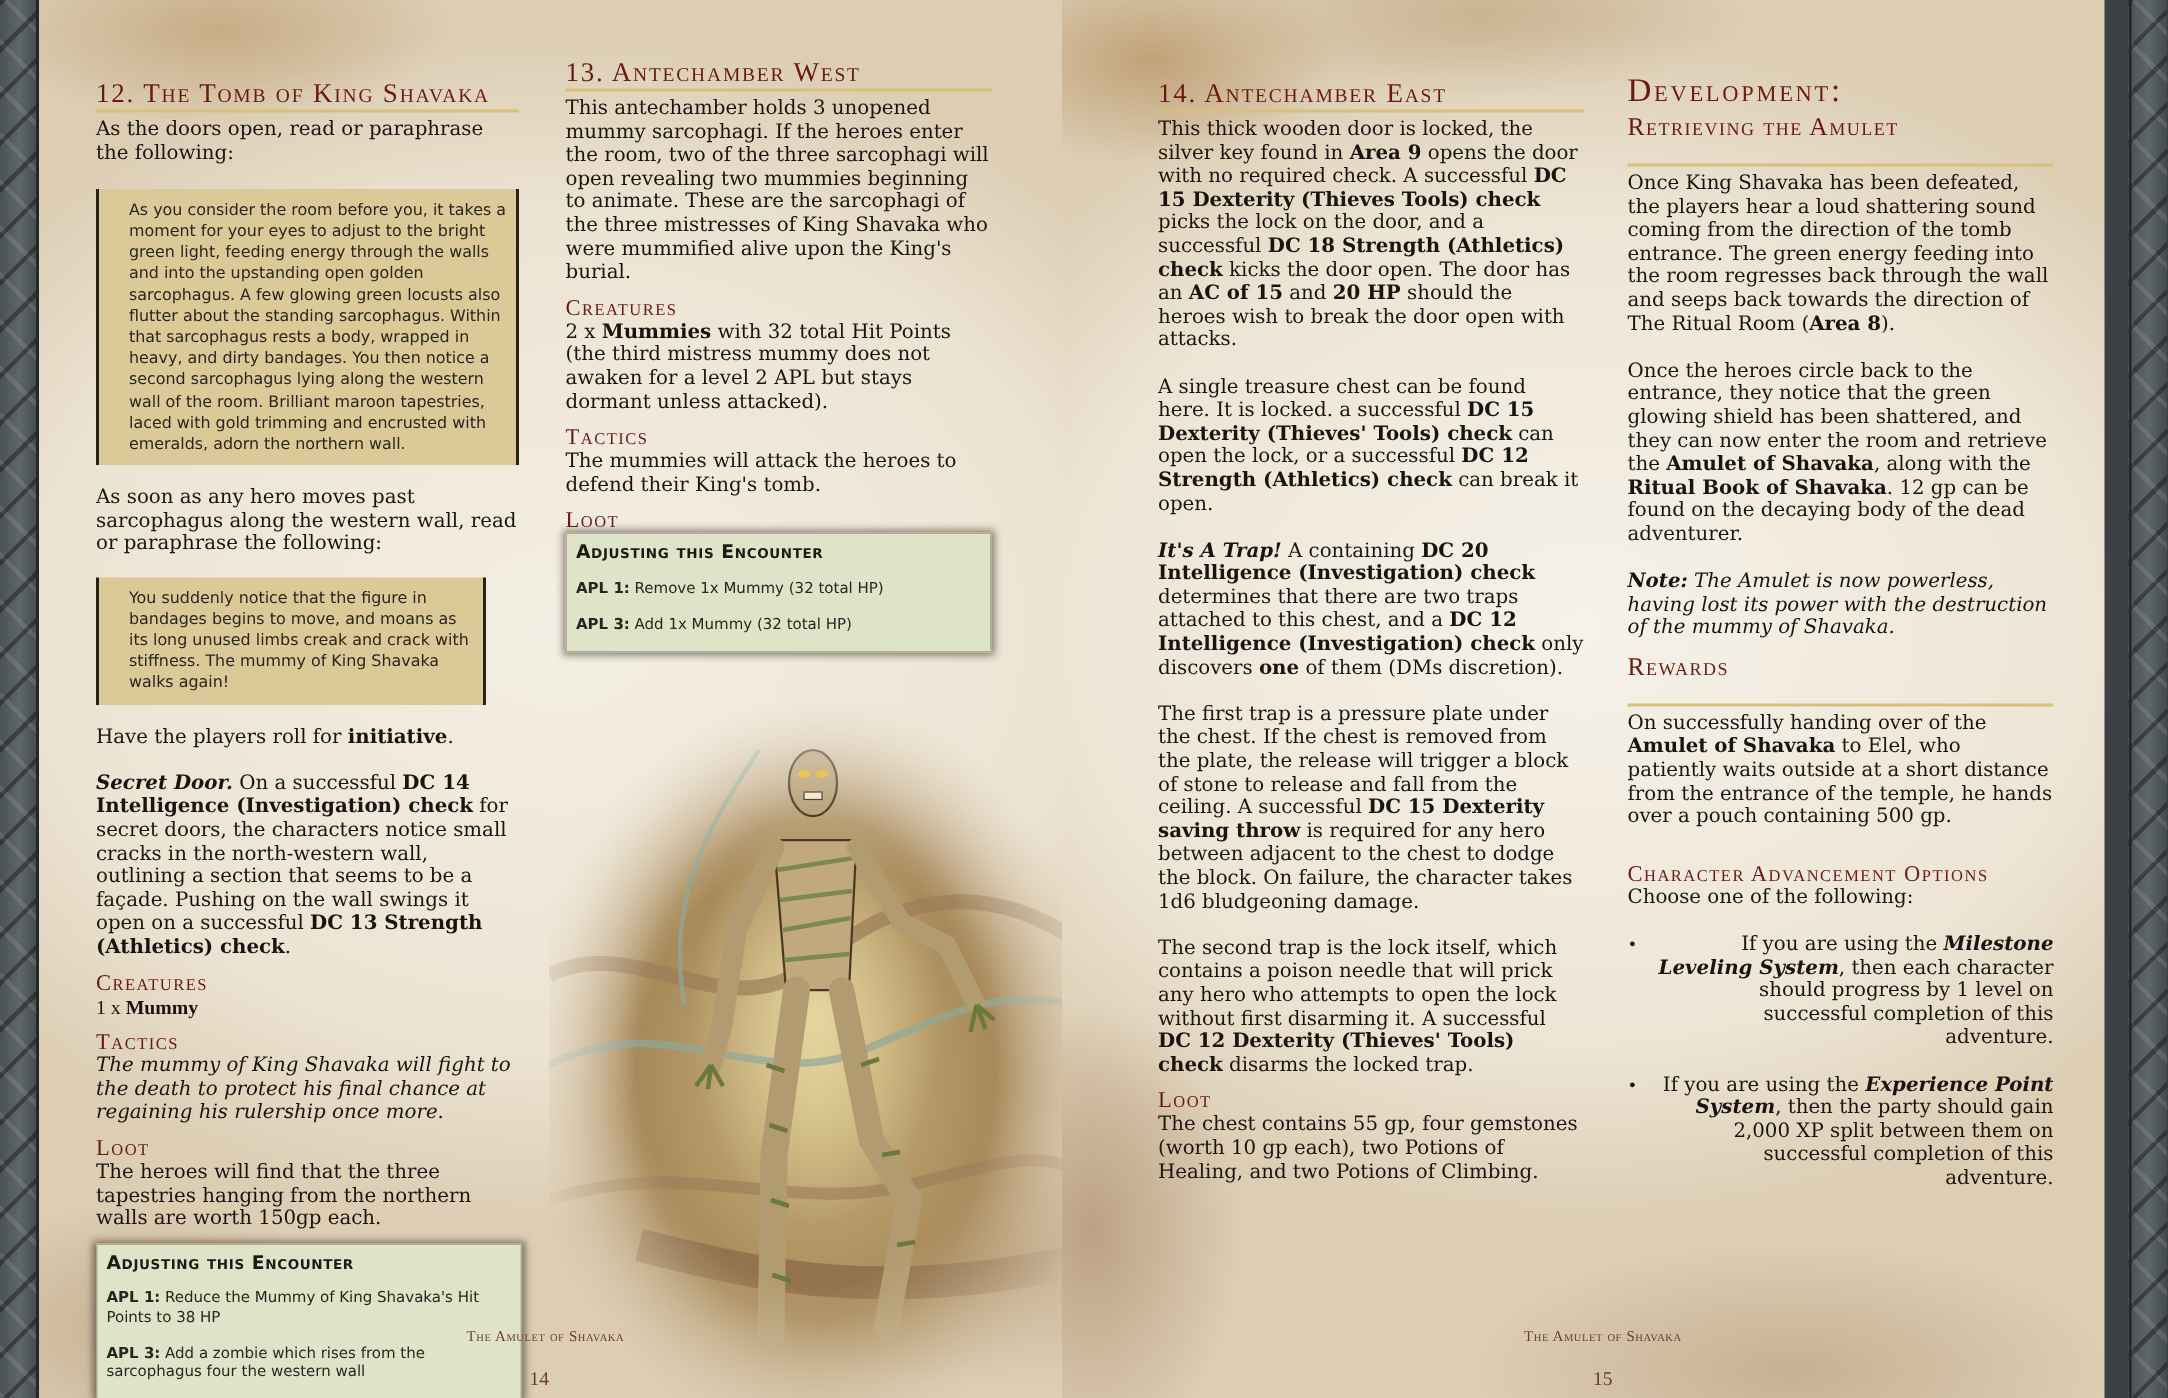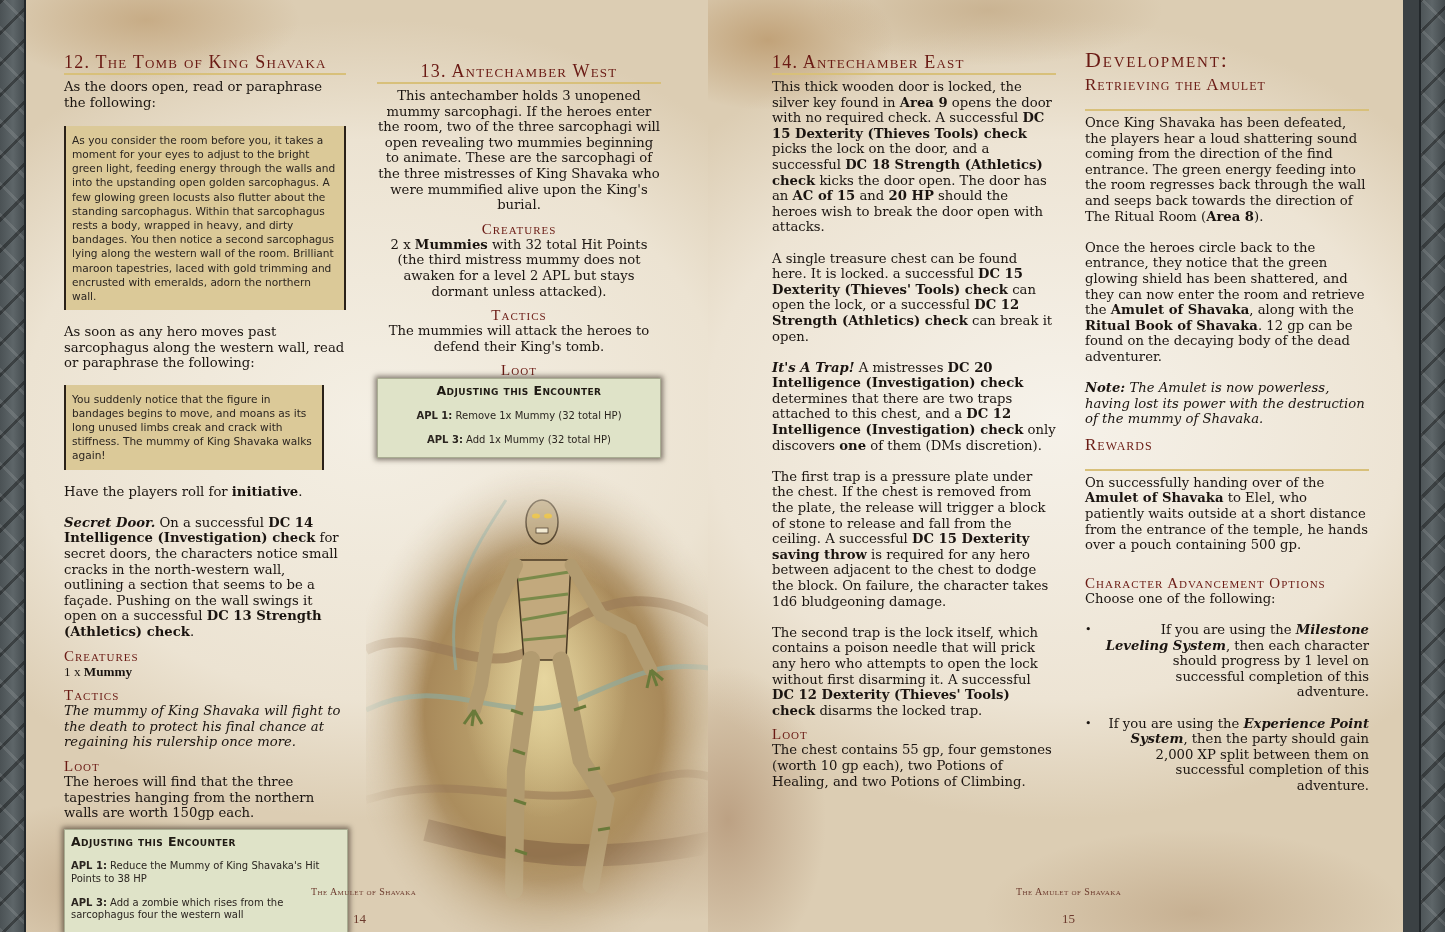"13. Antechamber West" div.col { text-align: center -> none; top: 61px -> 38px }
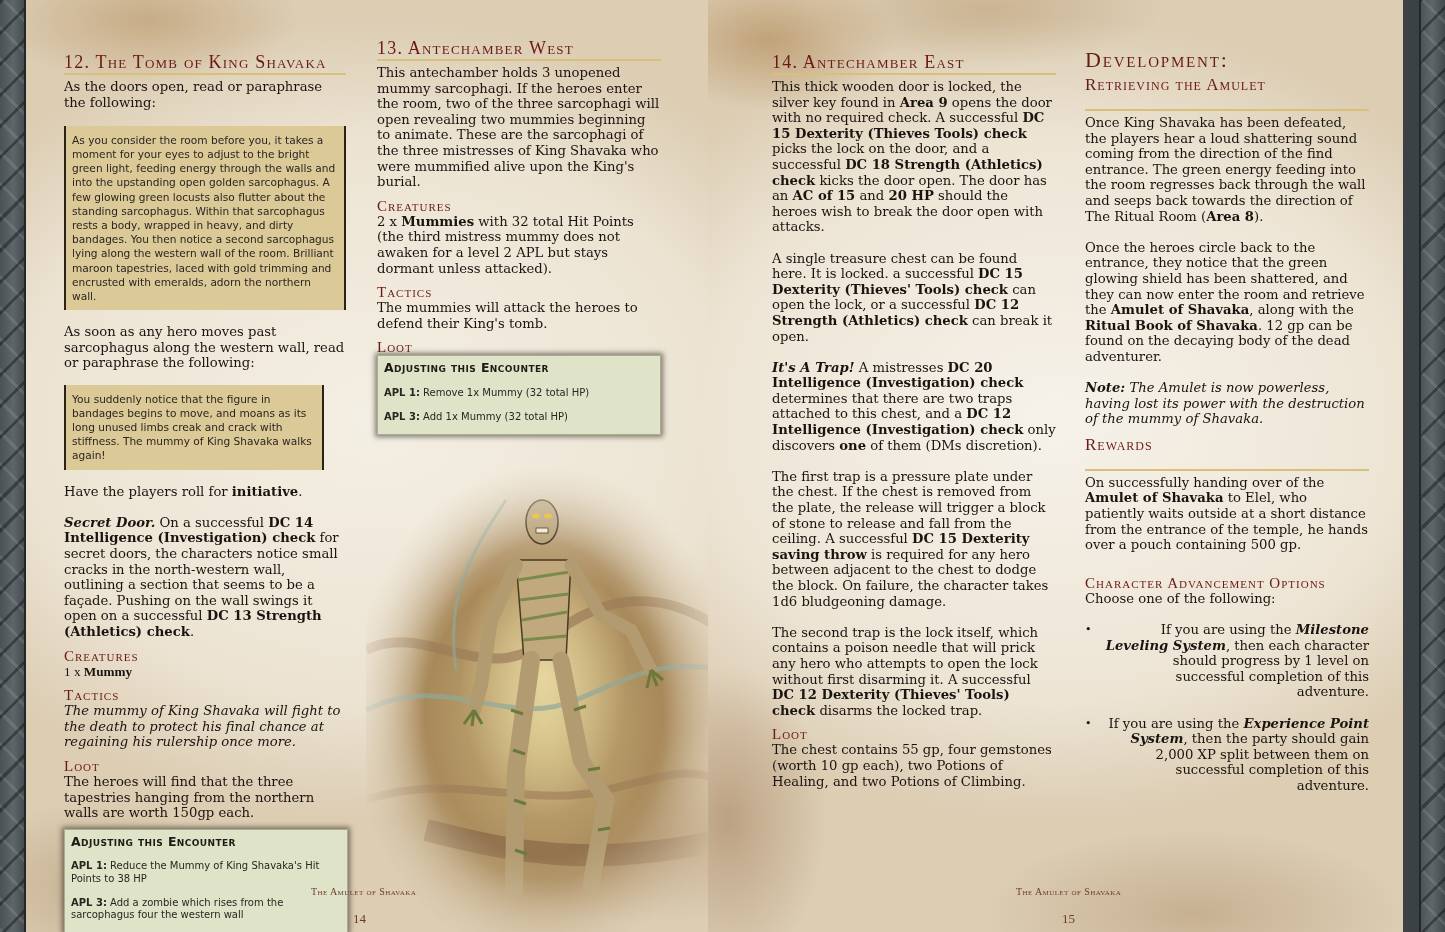"Once King Shavaka has been" span { text: find -> tomb }
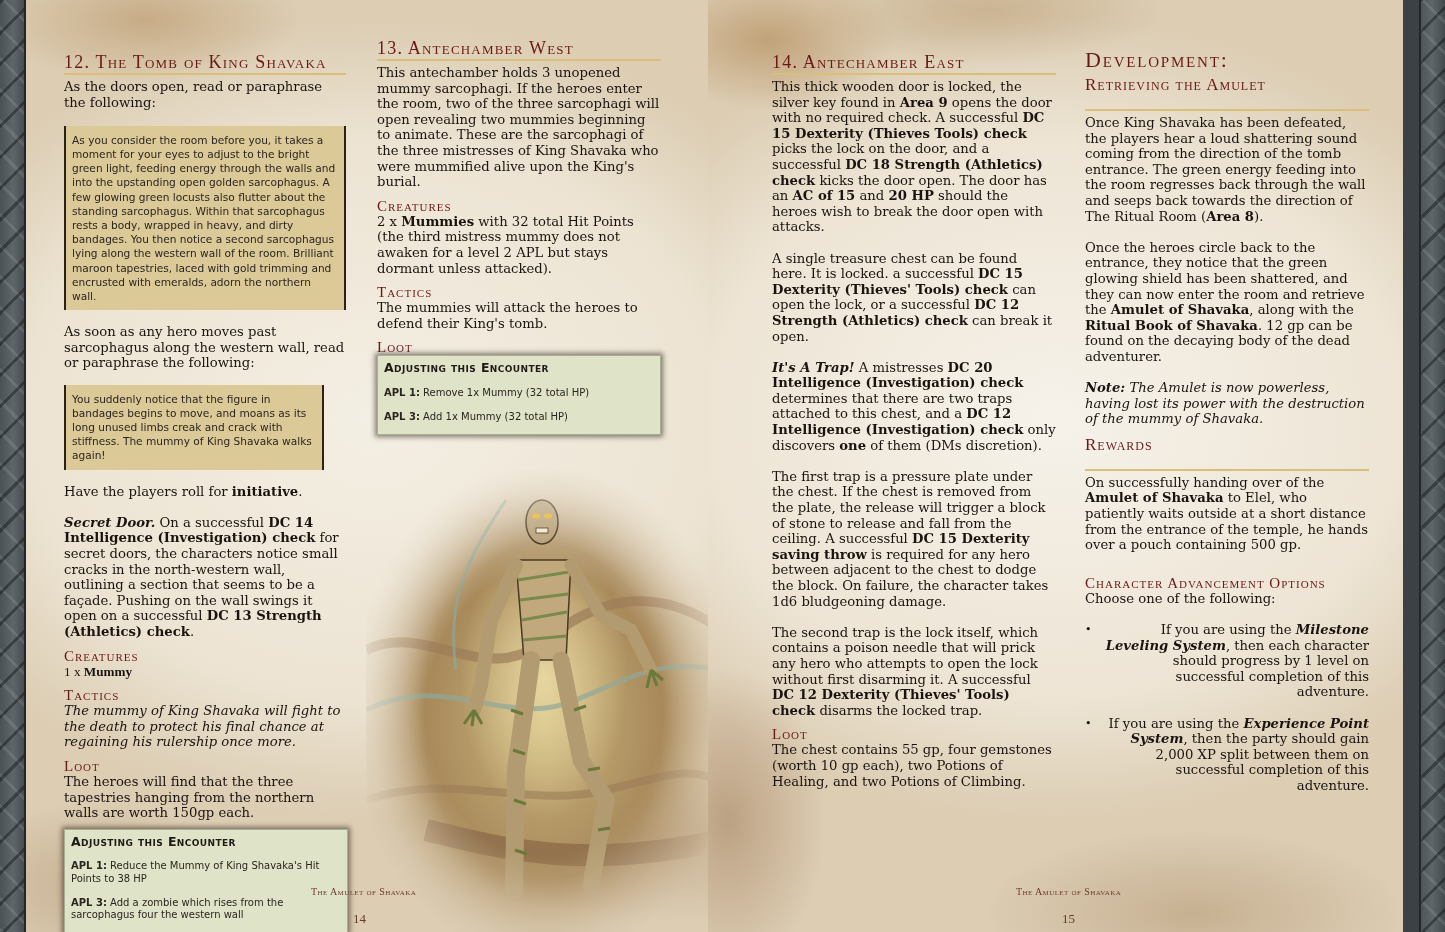"As you consider the room" .readbox { padding: 7px 6px 7px 6px -> 7px 6px 7px 20px }
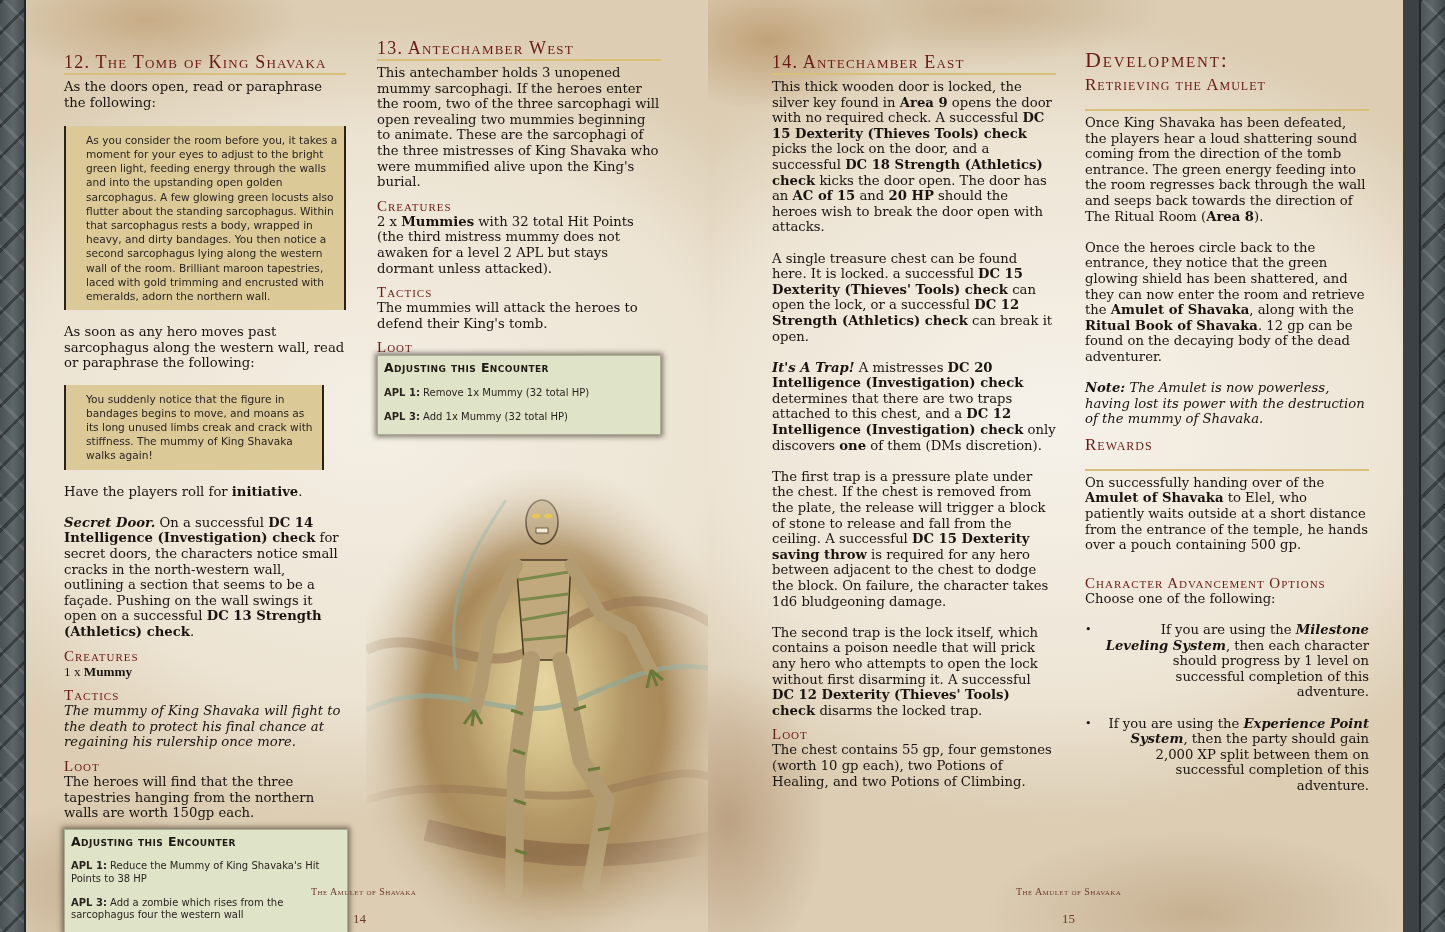"A mistresses" span { text: mistresses -> containing }
